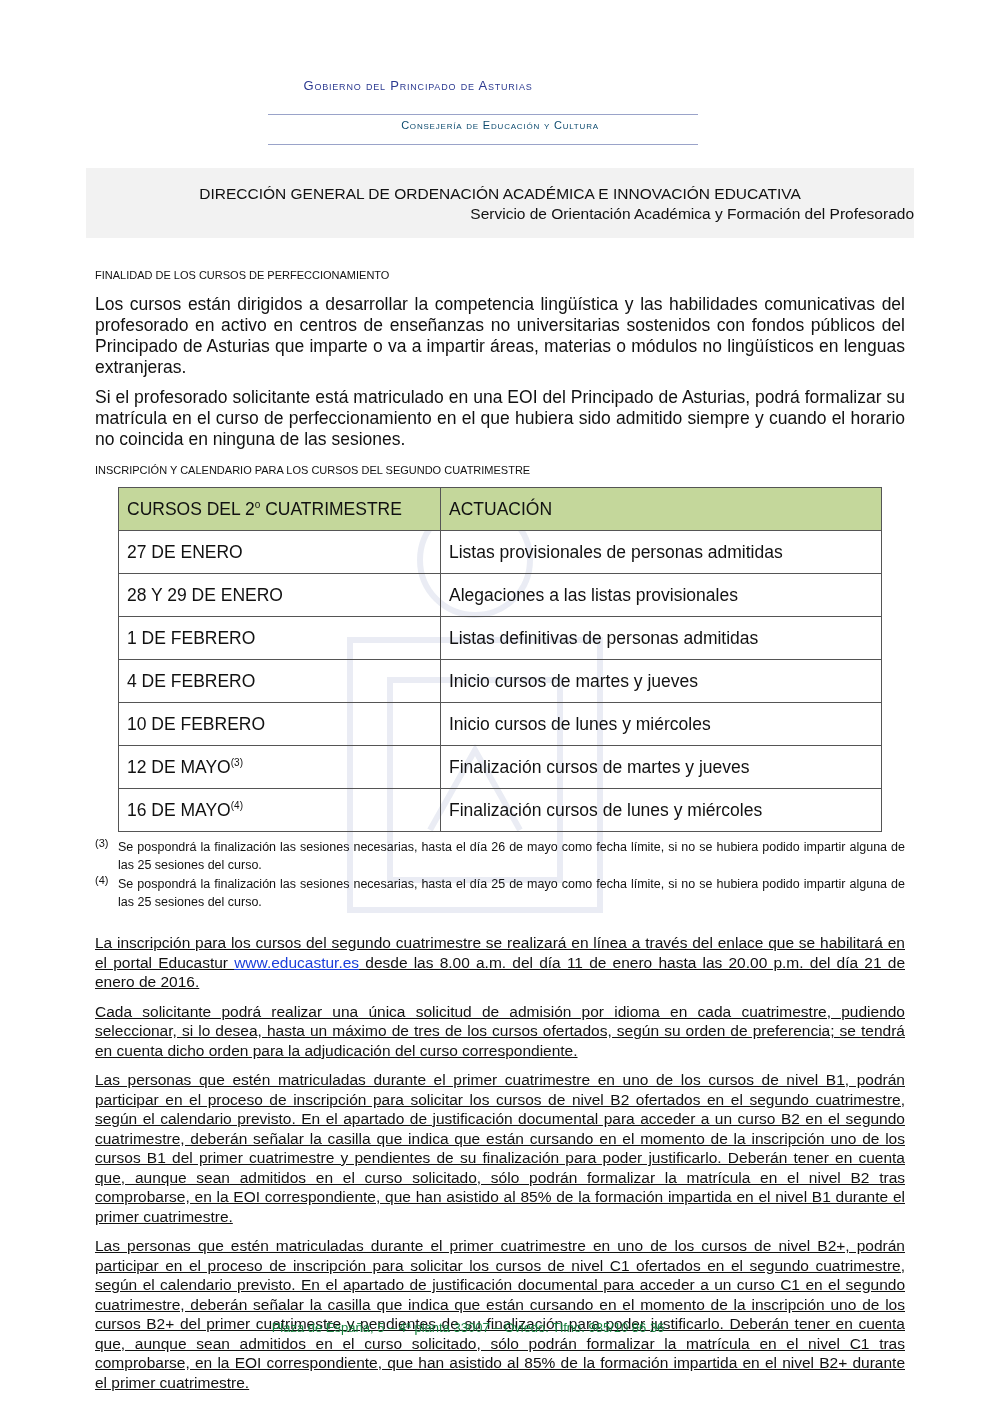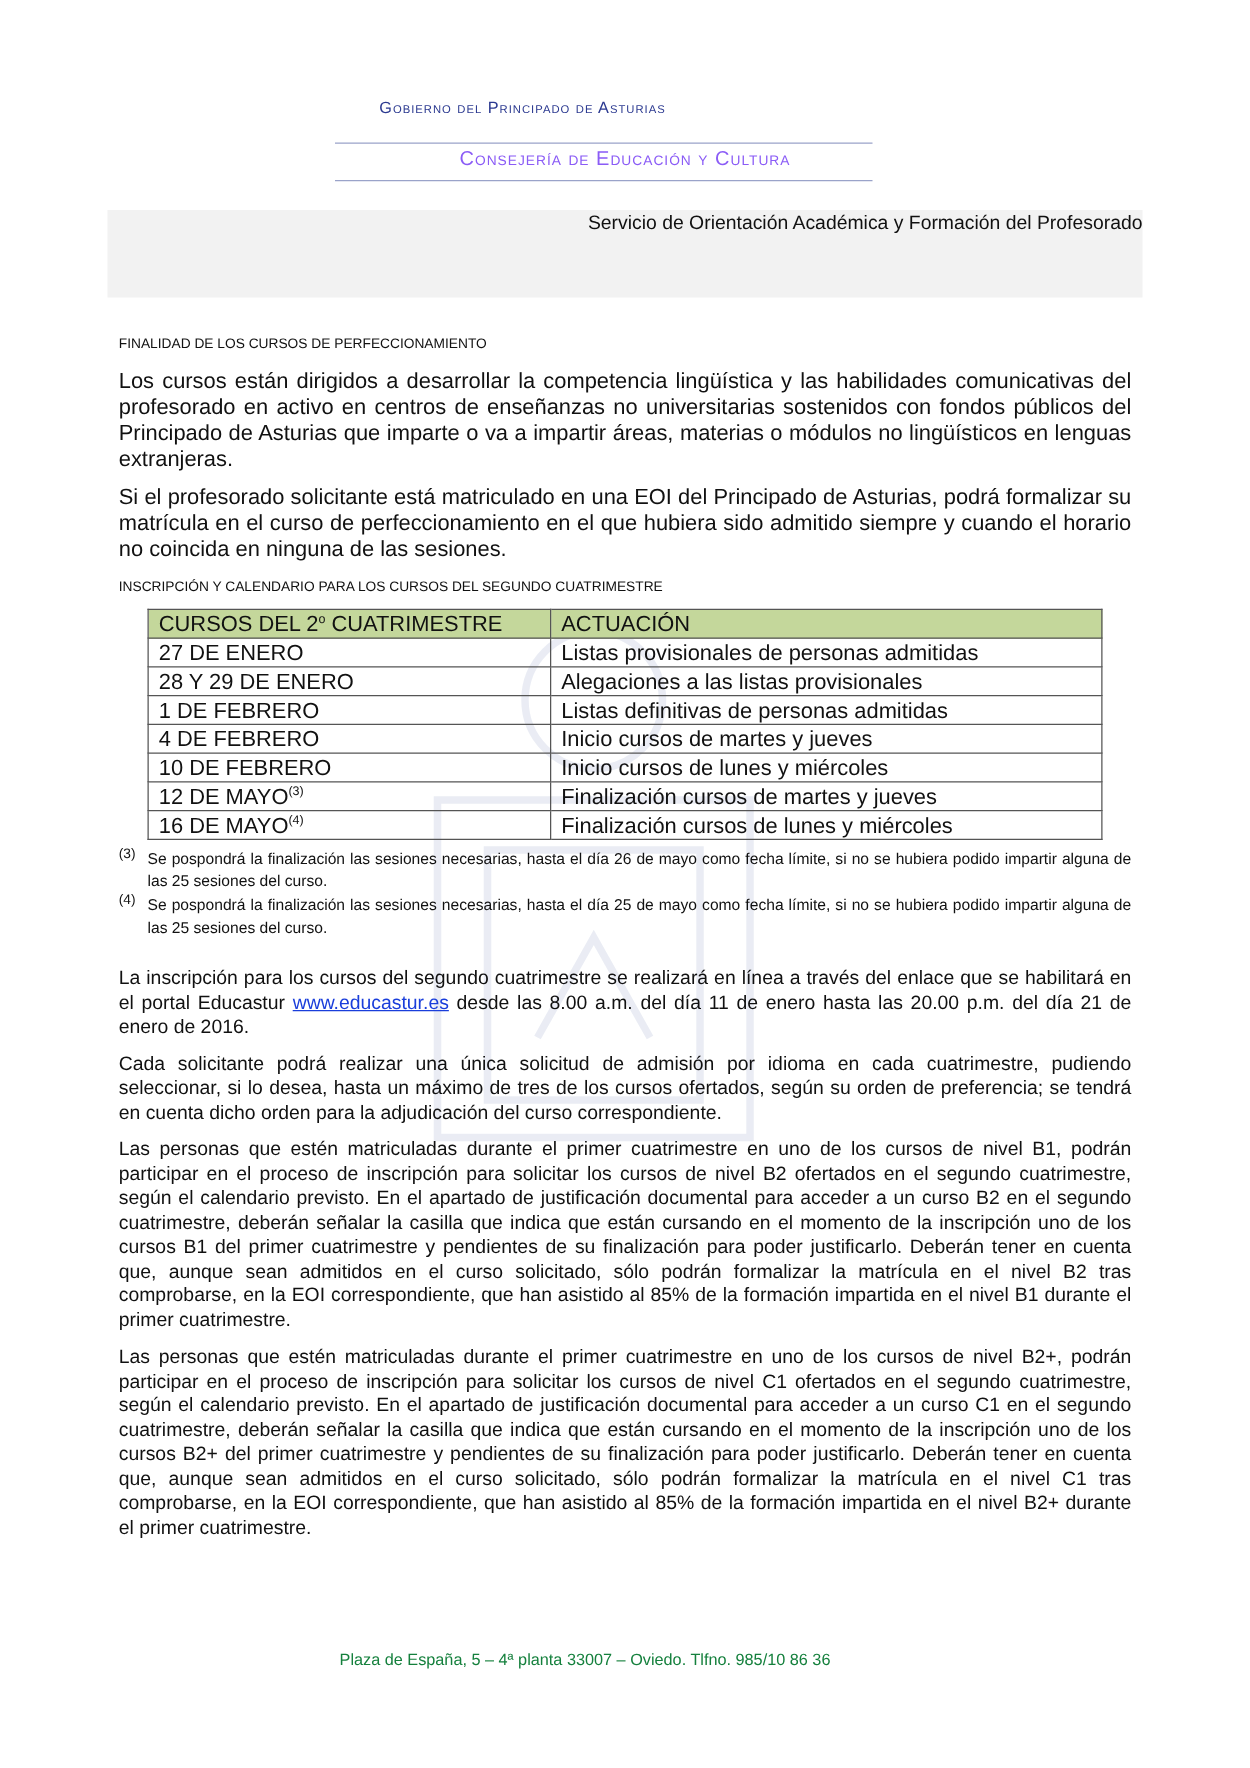"Consejería de Educación y Cultura" .hdr2 { color: #8b5cf6 -> #0c4a6e; font-size: 16px -> 11px }
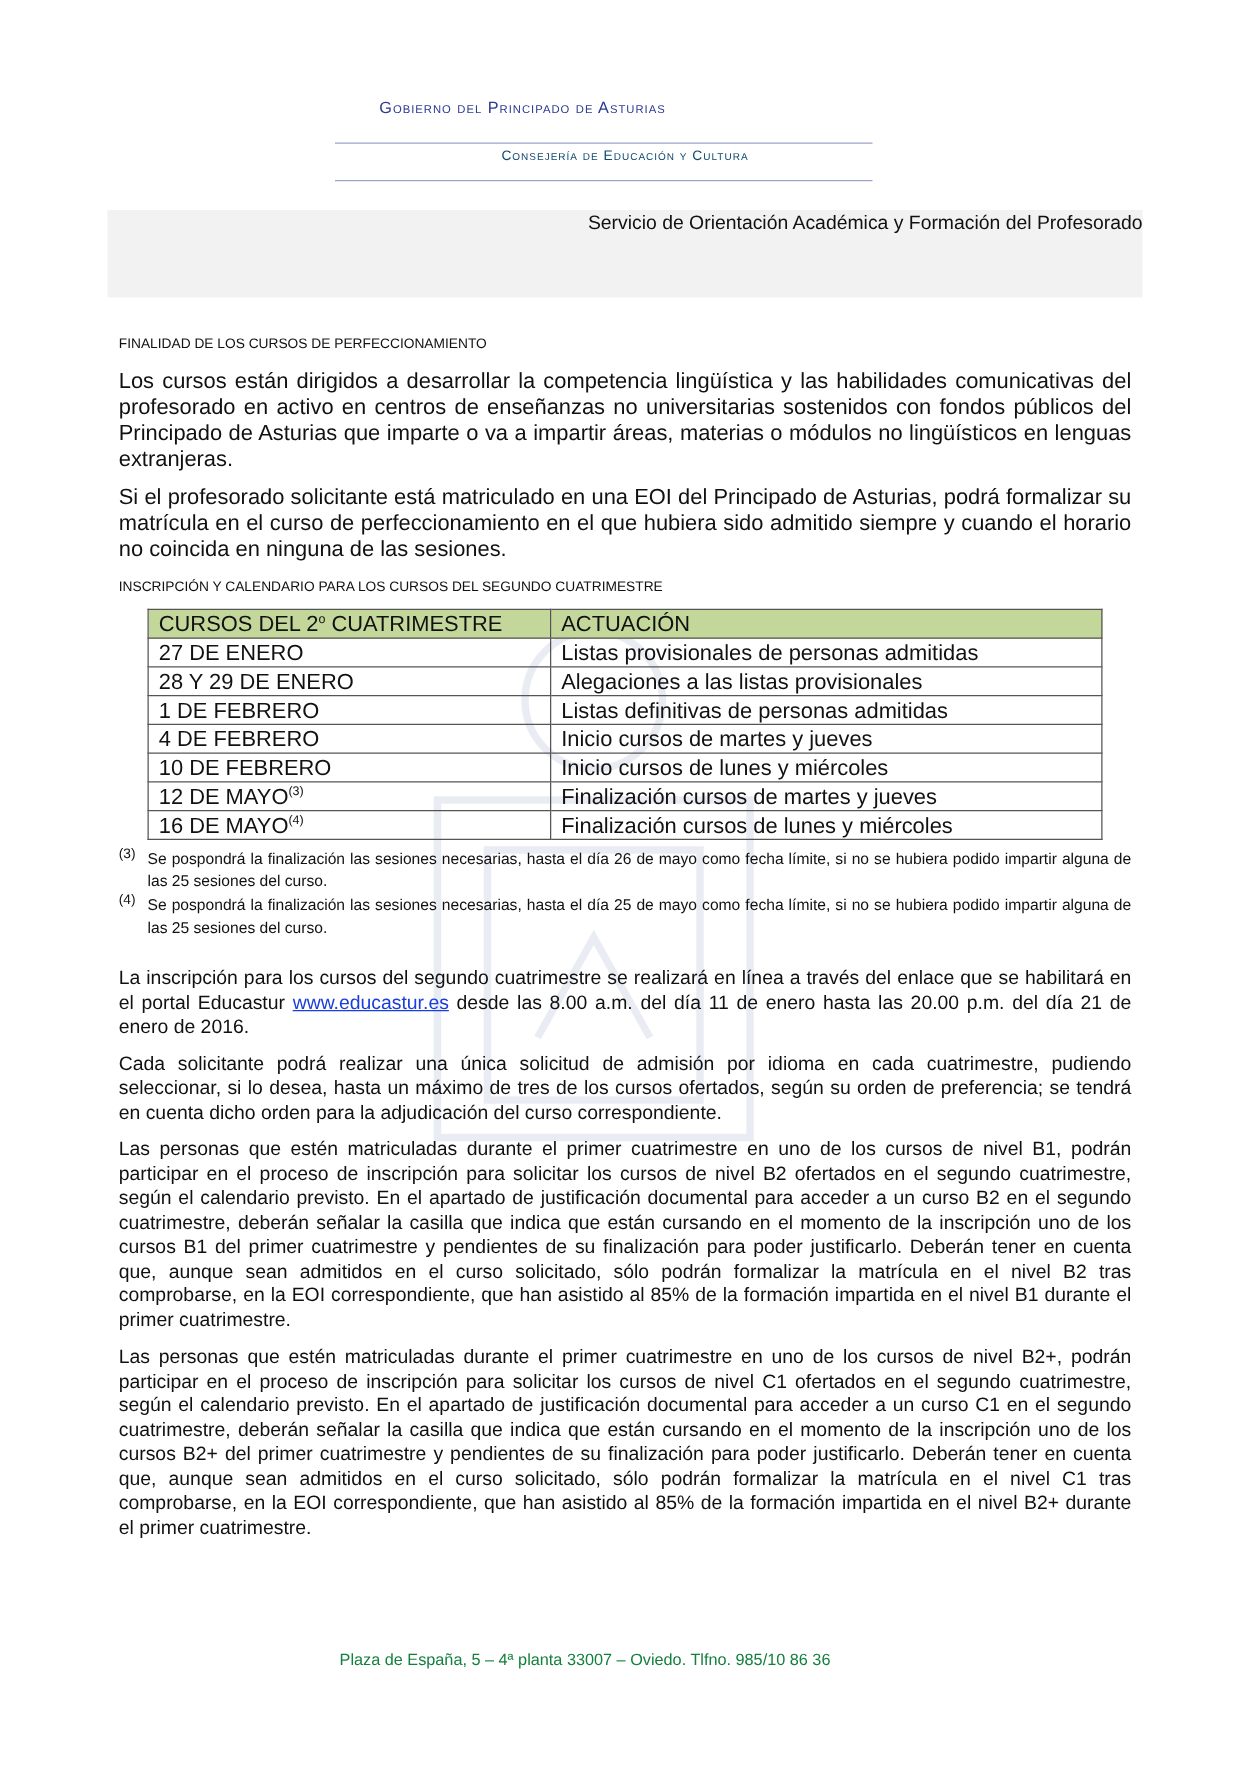"DIRECCIÓN GENERAL DE ORDENACIÓN" div.t1 { html: none -> <div>DIRECCIÓN GENERAL DE ORDENACIÓN ACADÉMICA E INNOVACIÓN EDUCATIVA</div> }
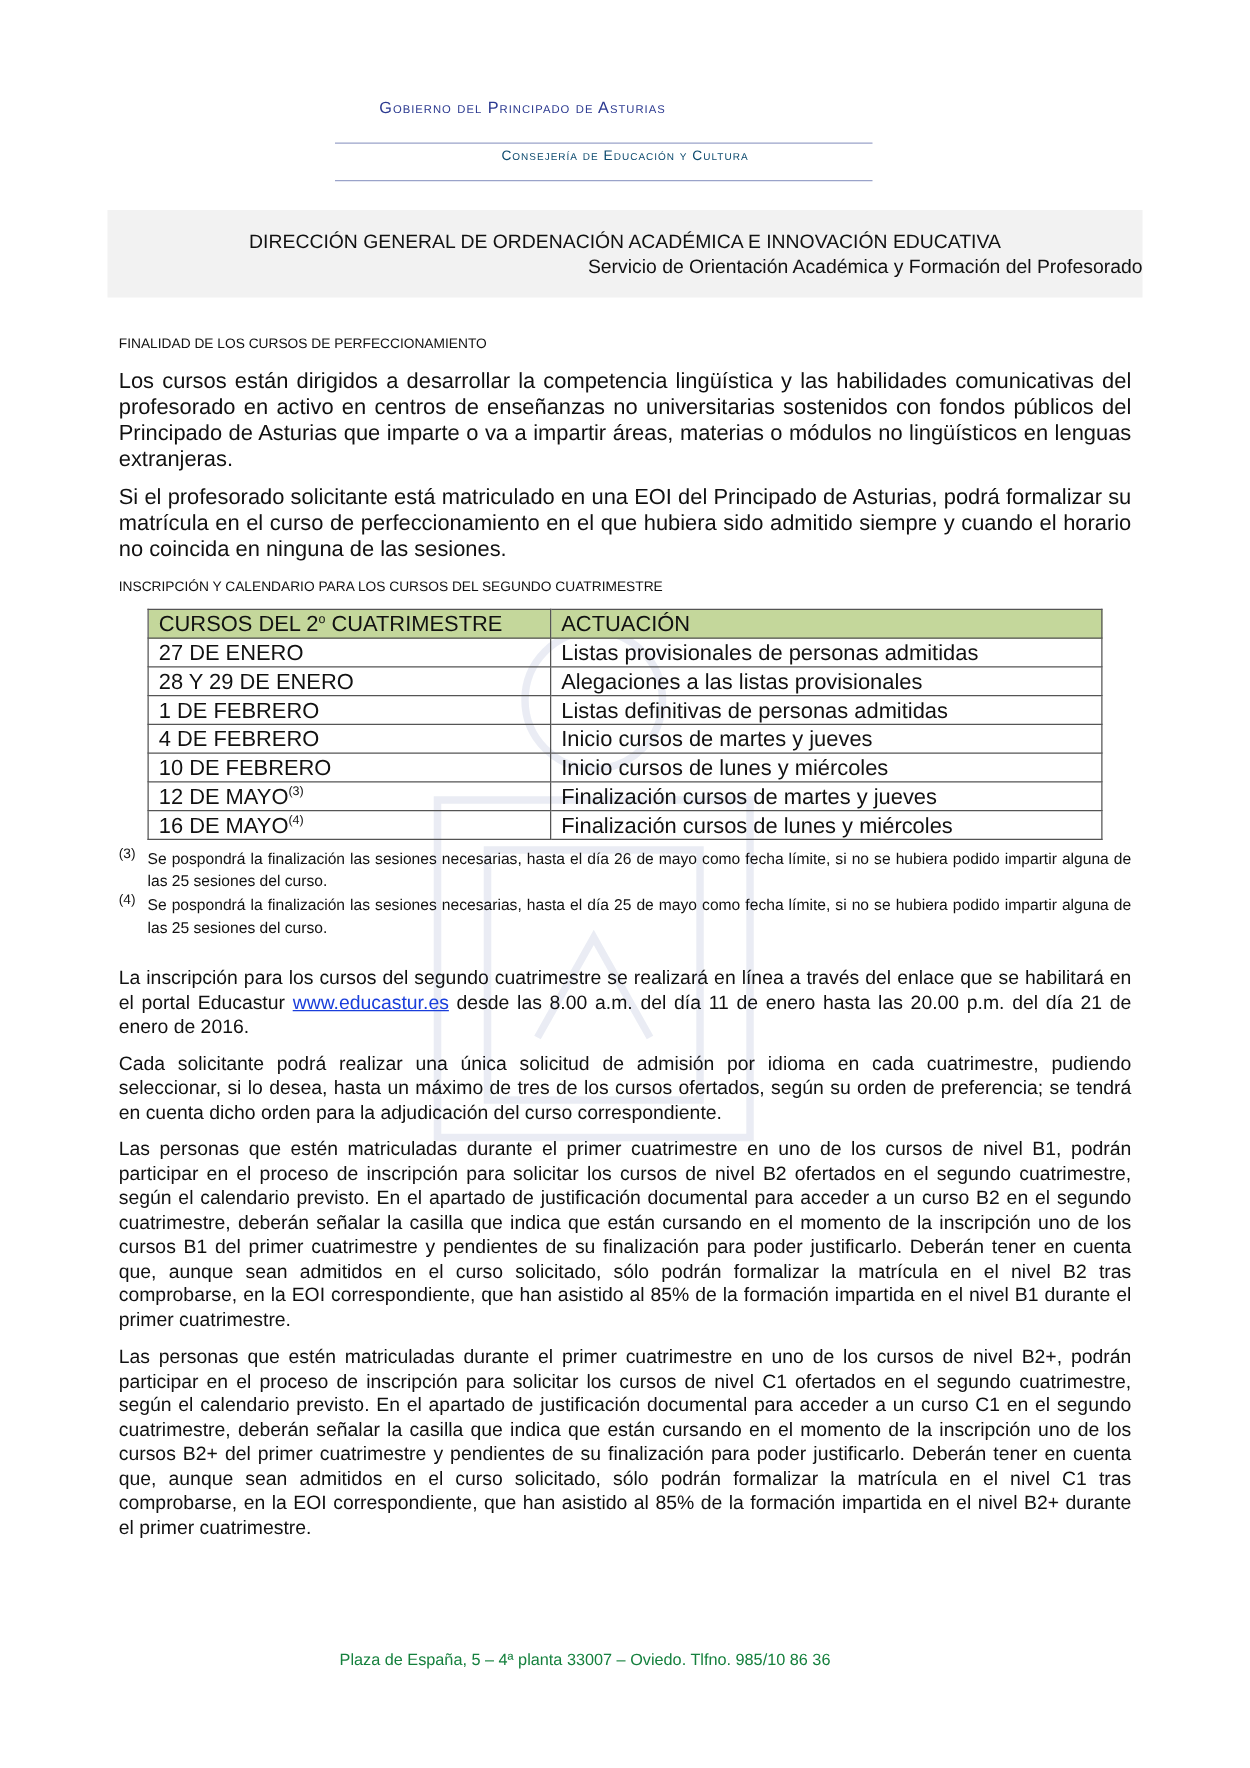"CURSOS DEL 2o CUATRIMESTRE" table.cal td, table.cal th { padding: 0 8px -> 10px 8px }
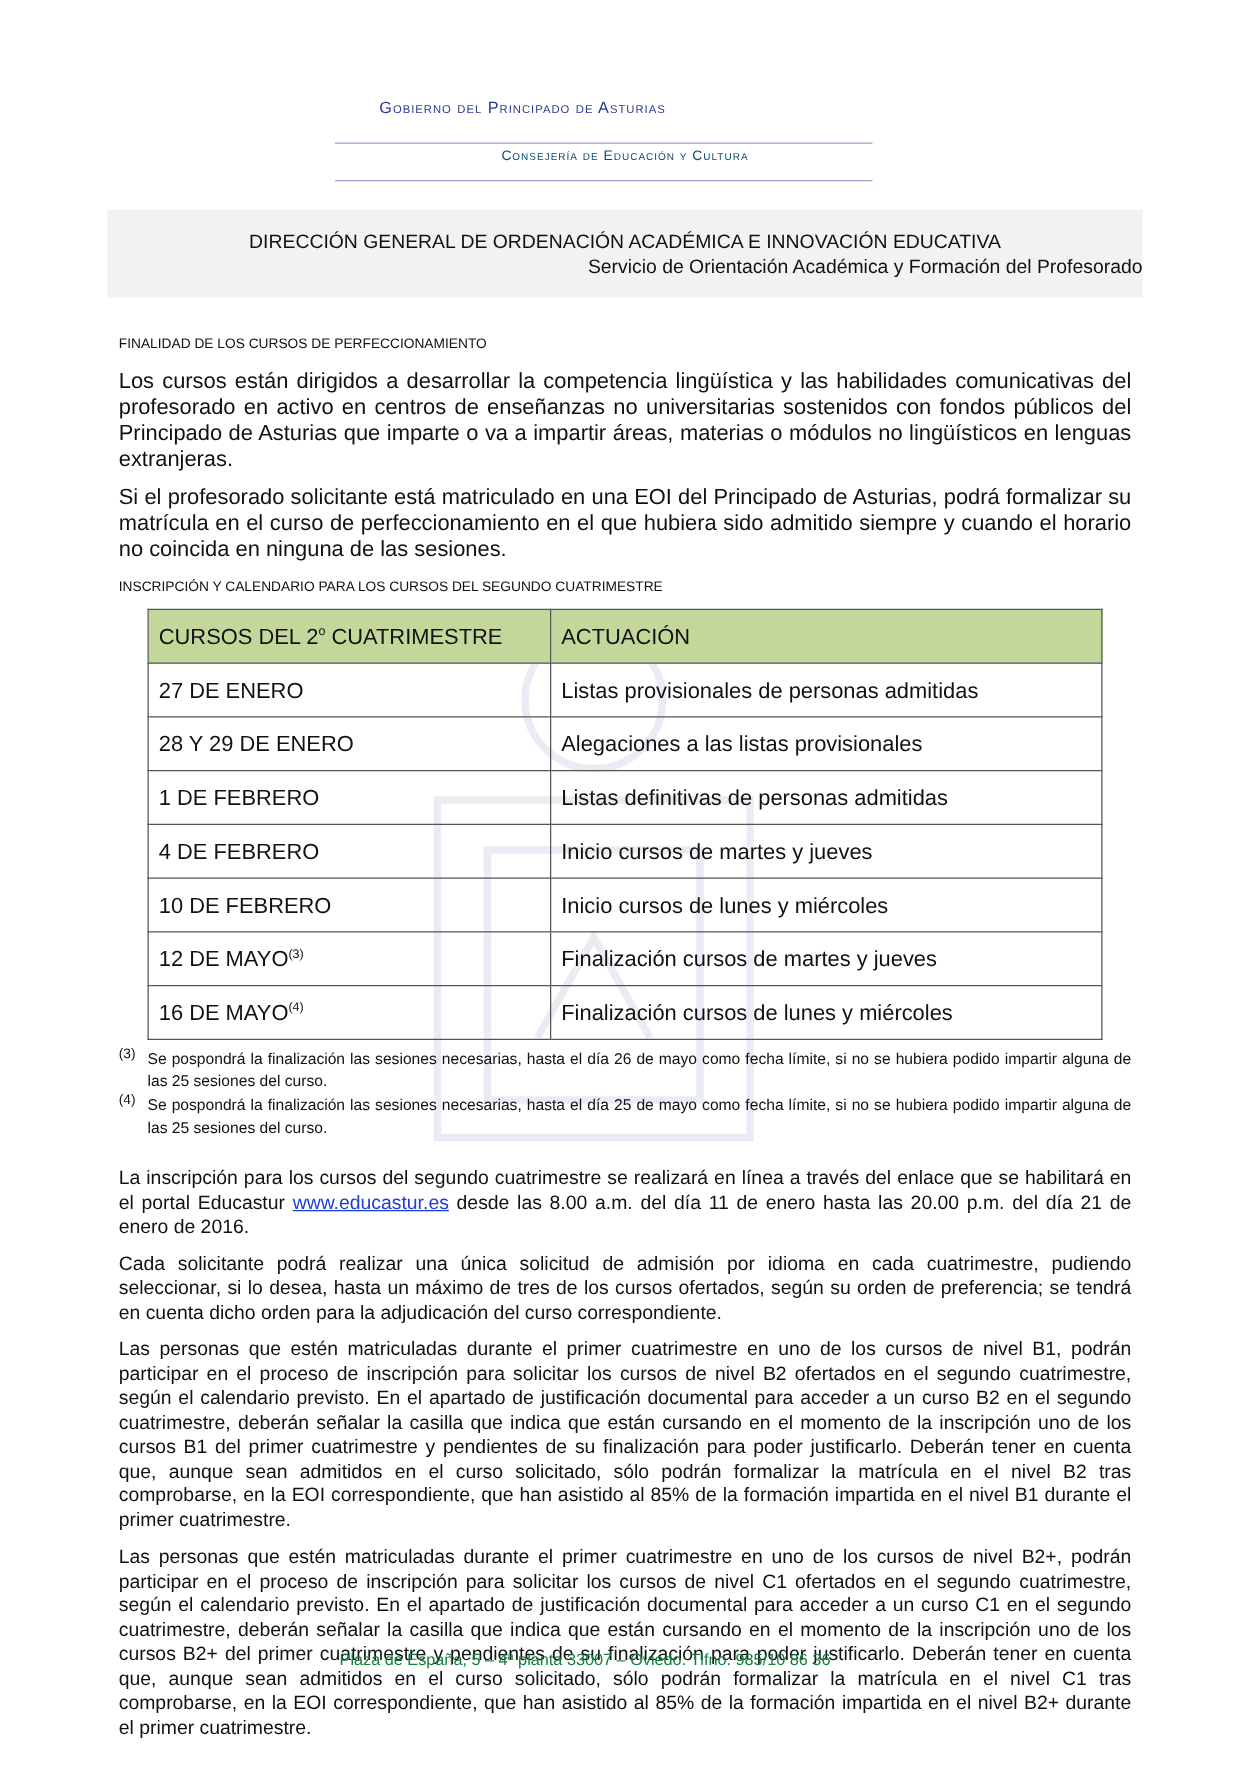"La inscripción para los cursos" p.small { text-decoration: none -> underline }
